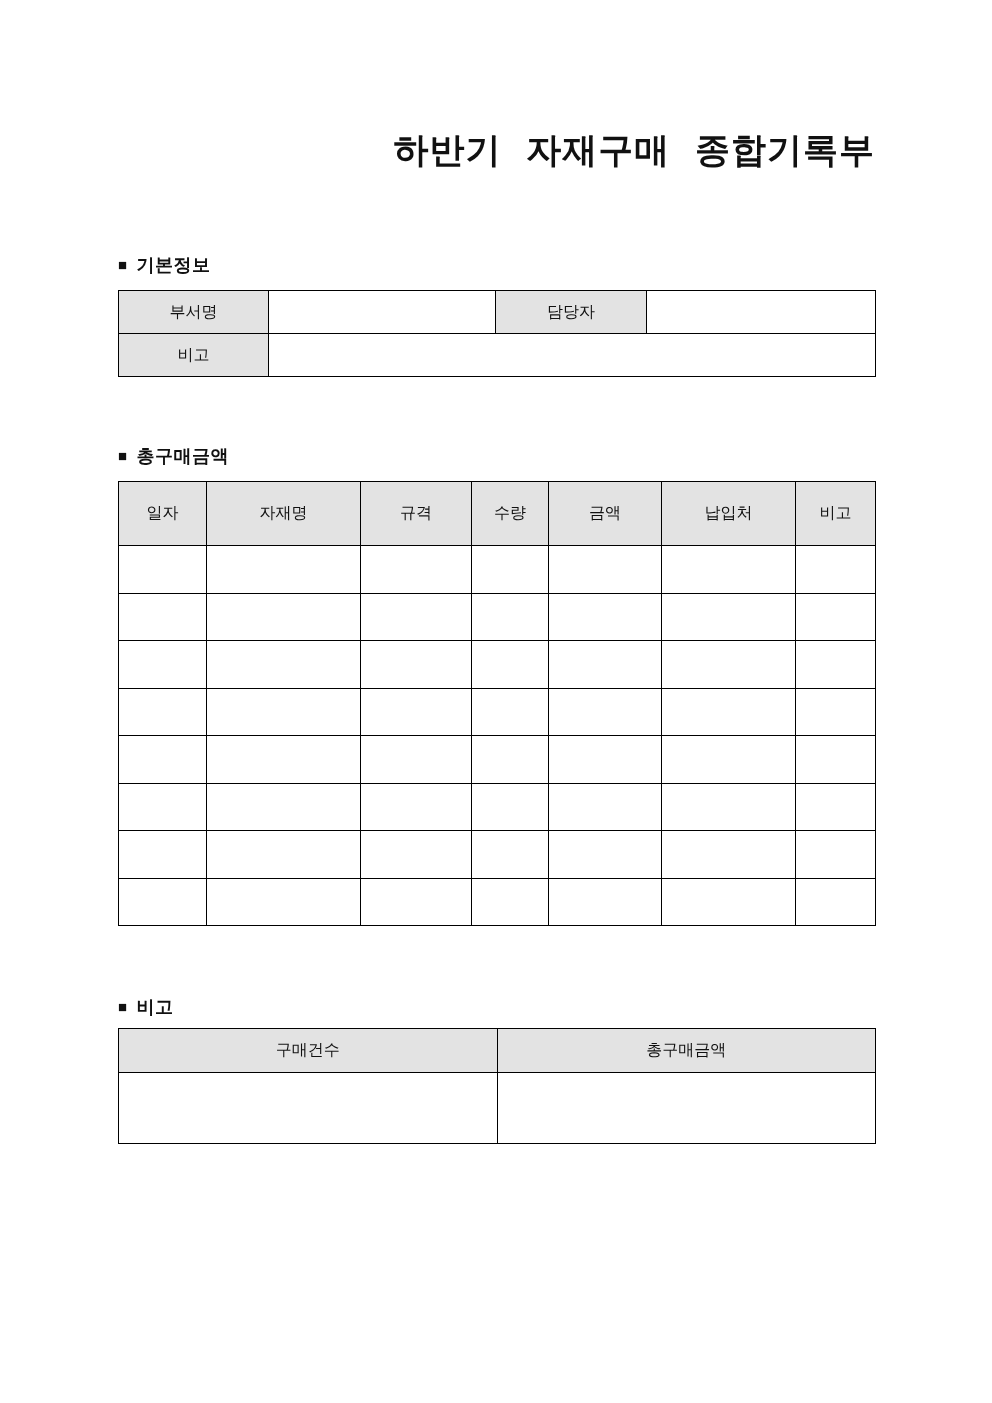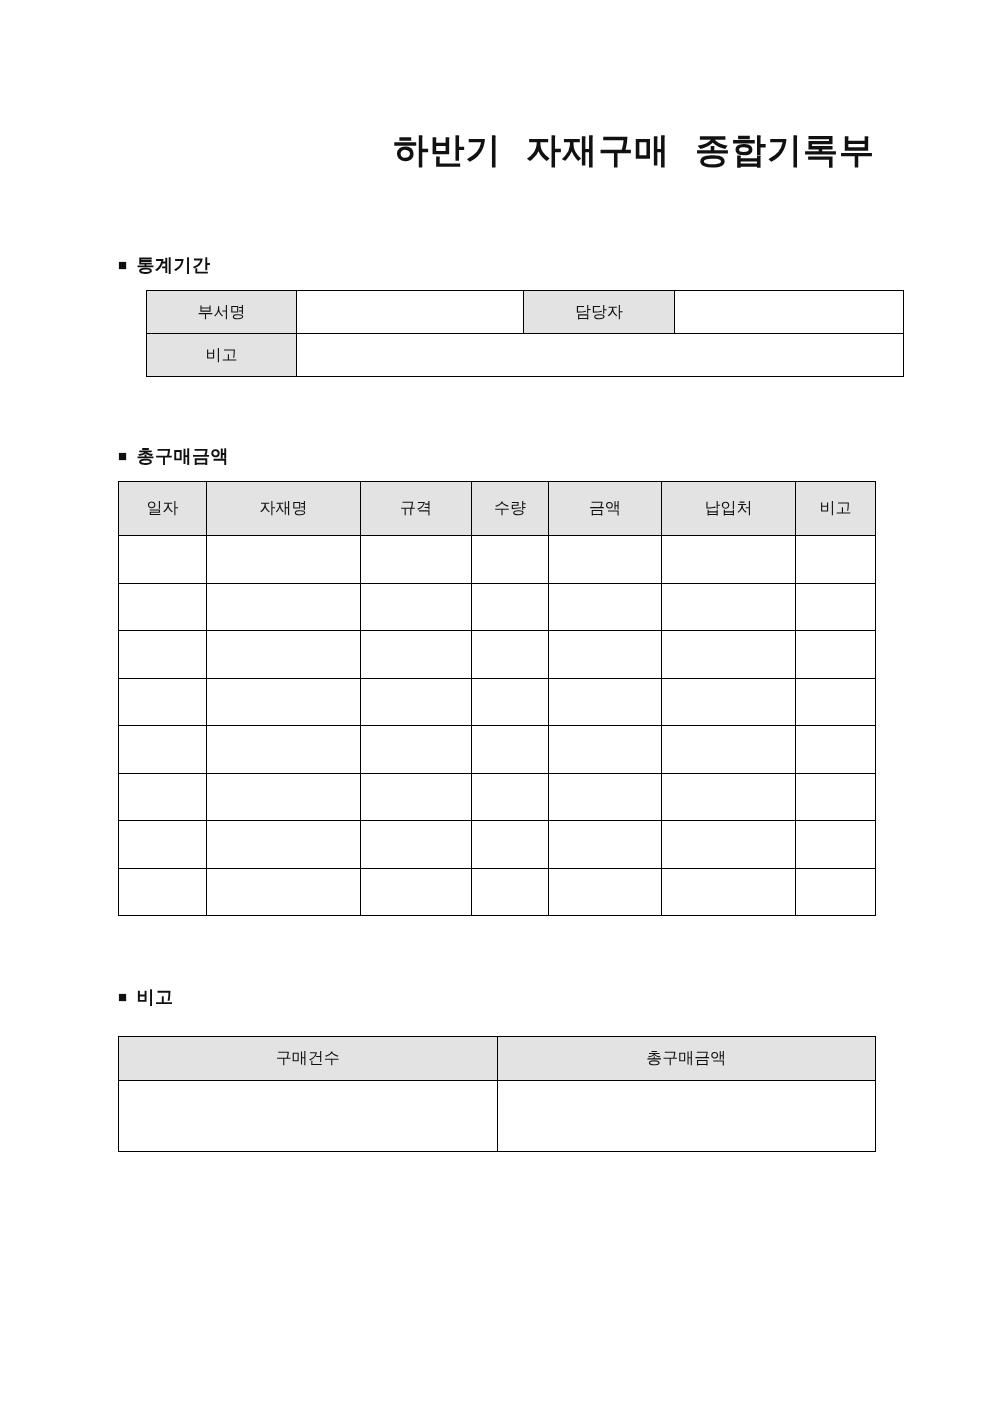"통계기간" span { text: 통계기간 -> 기본정보 }
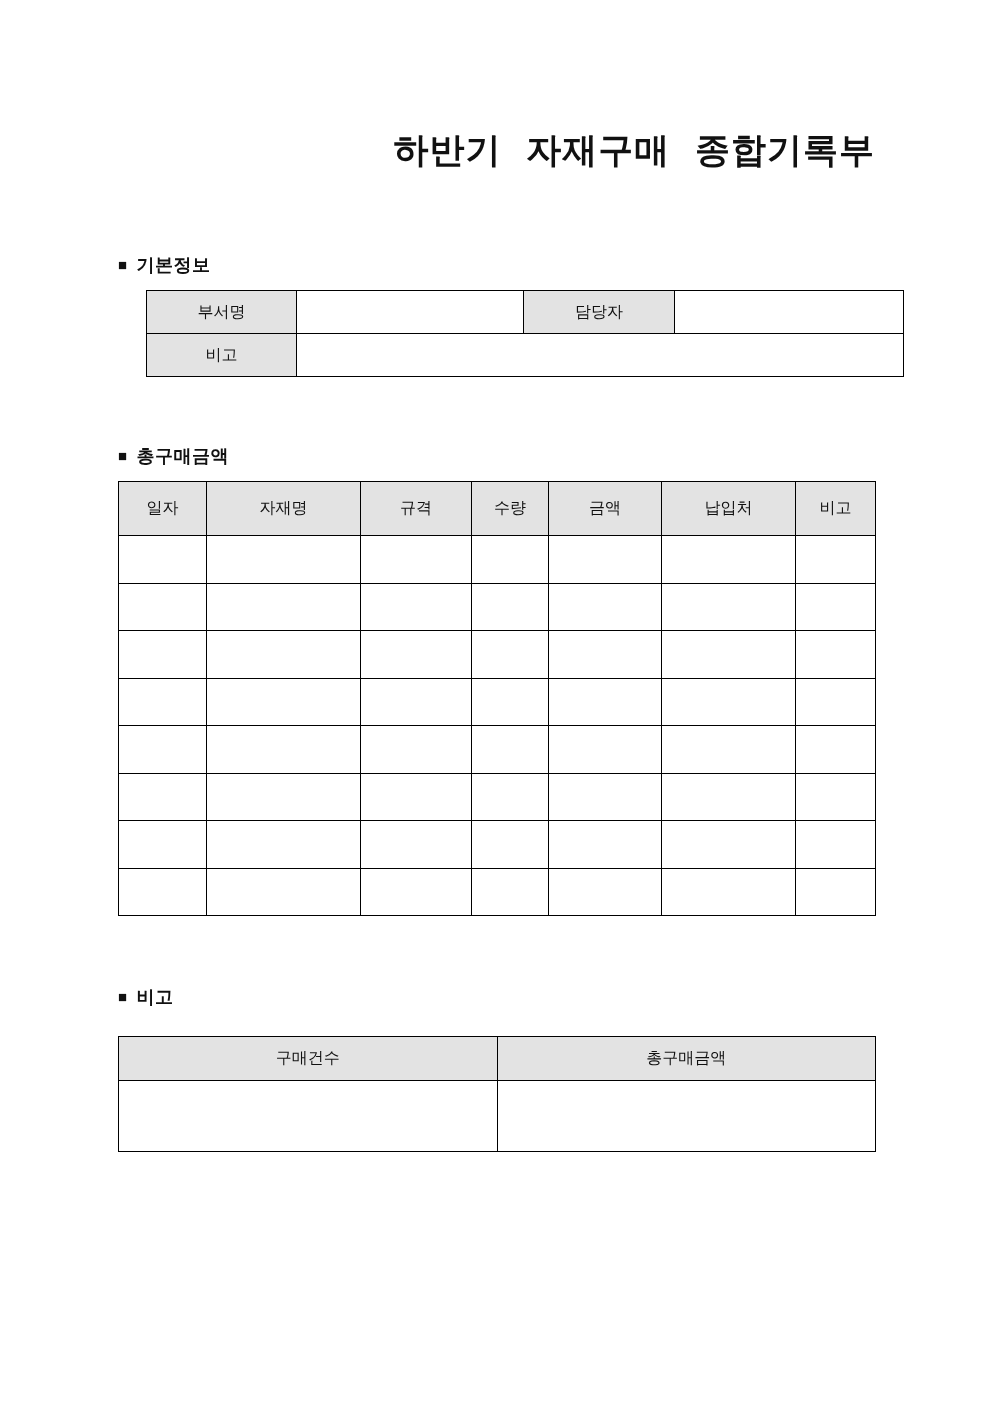"부서명" .info-table { margin-left: 28px -> none }
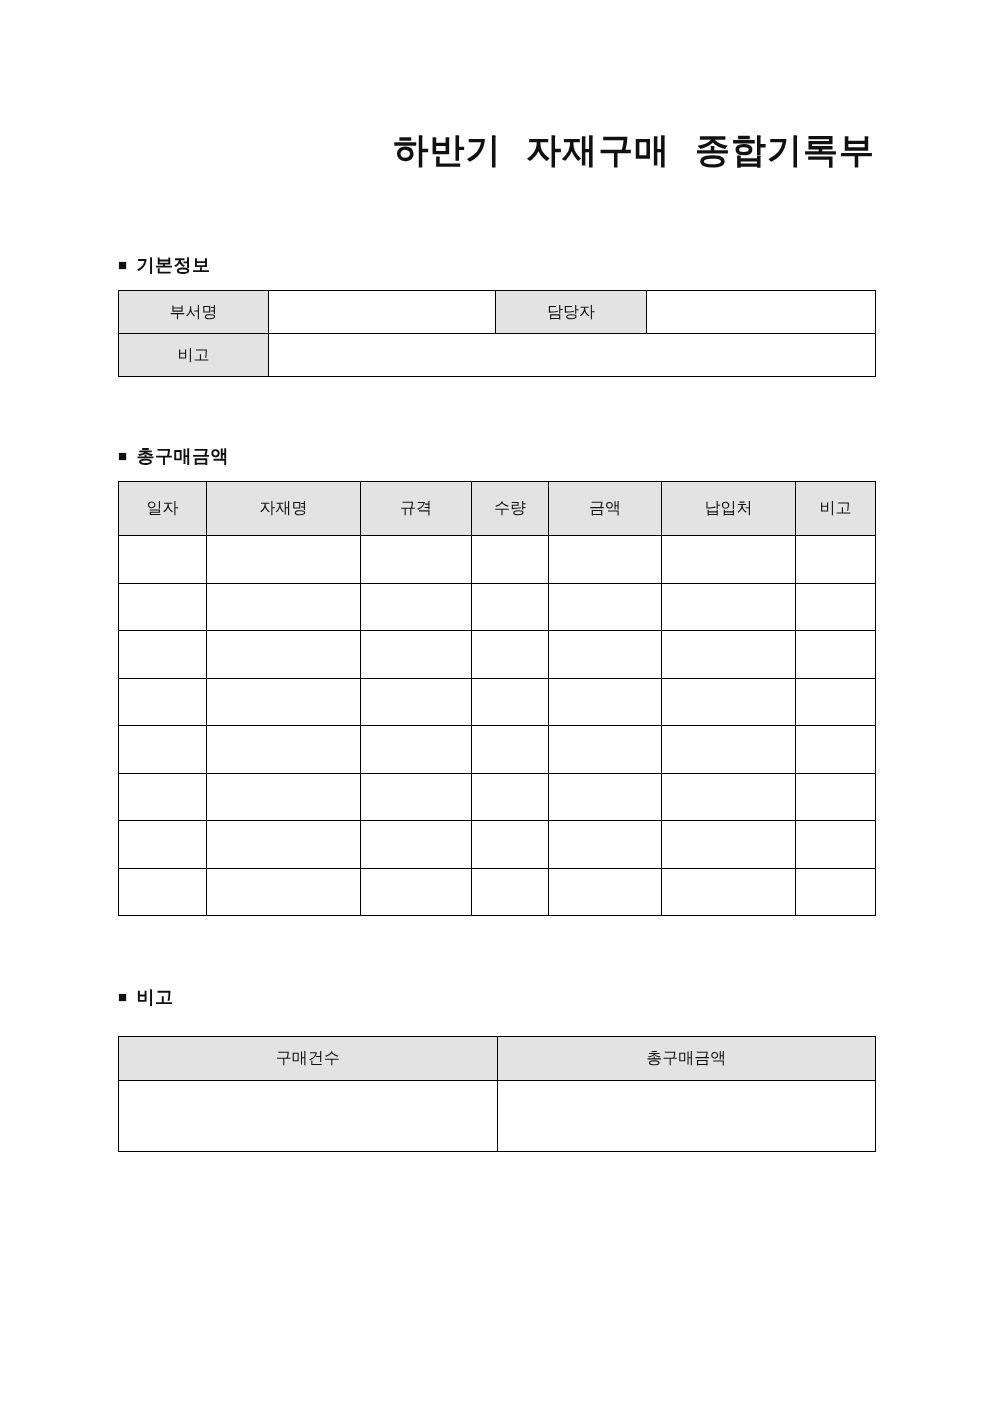"일자" .purchase-table thead tr { height: 54px -> 64px }
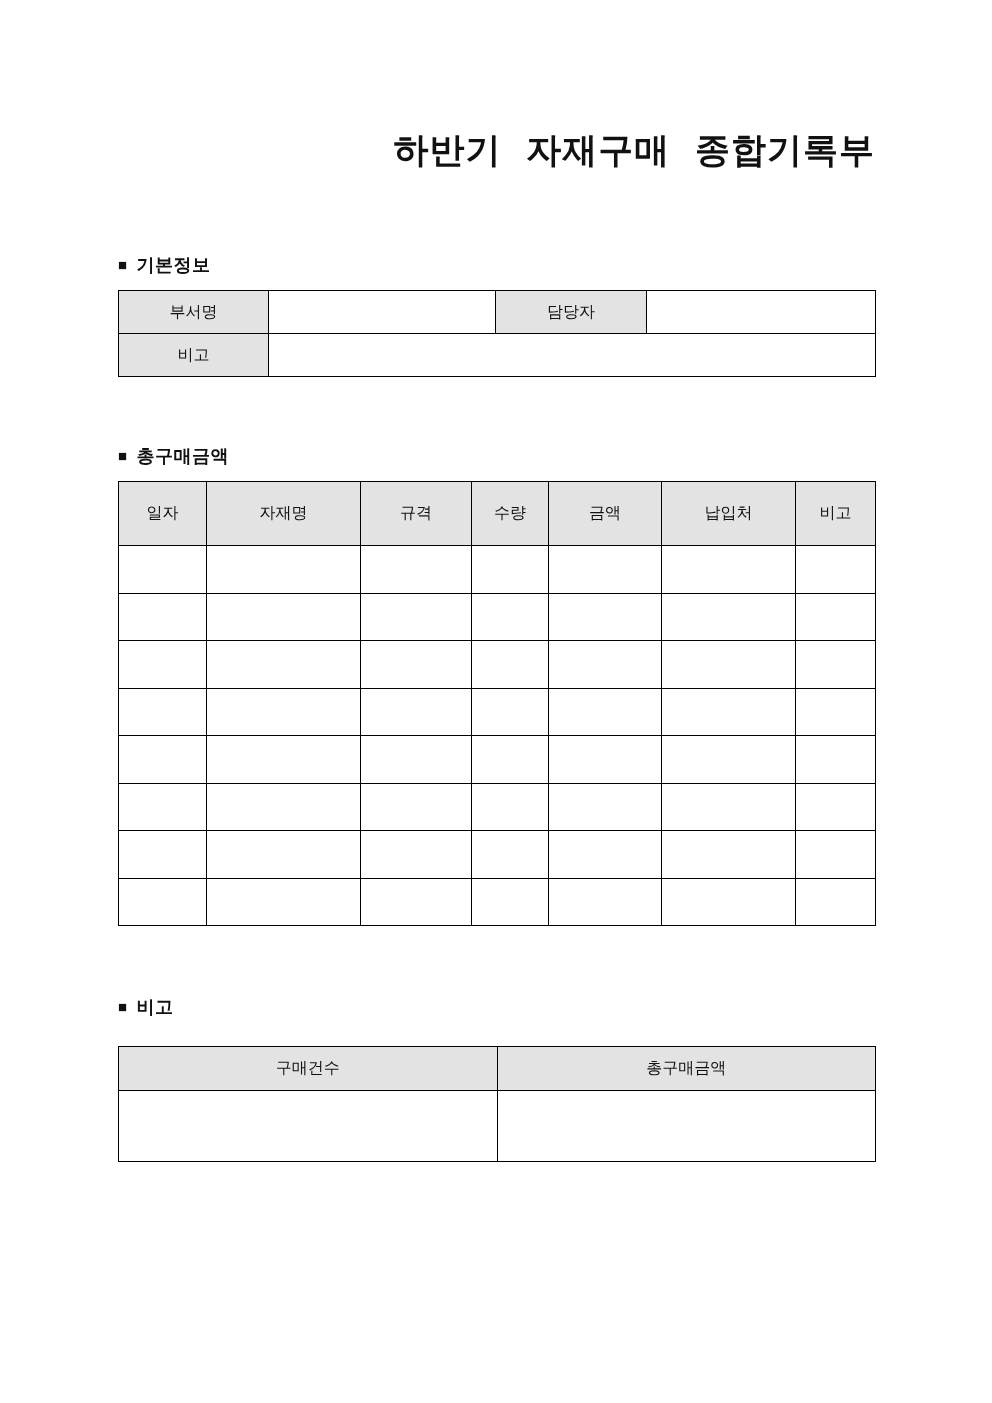"구매건수" .summary-table { margin-top: 27px -> 9px }
